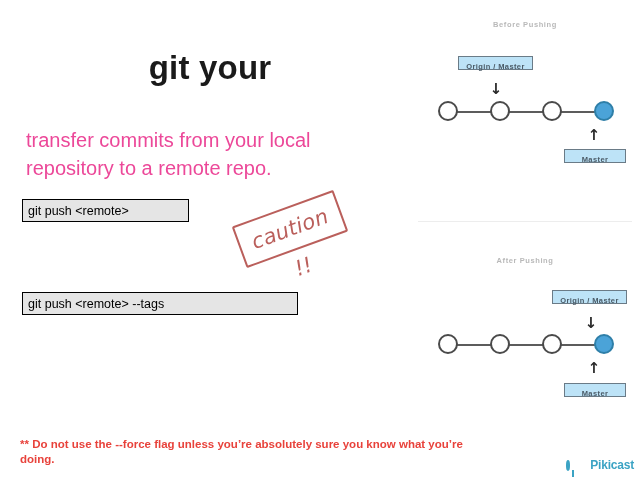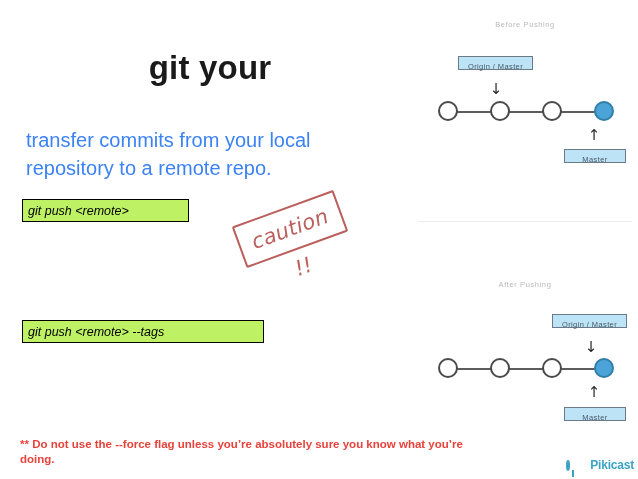"Before Pushing" .diagram { font-weight: none -> bold }
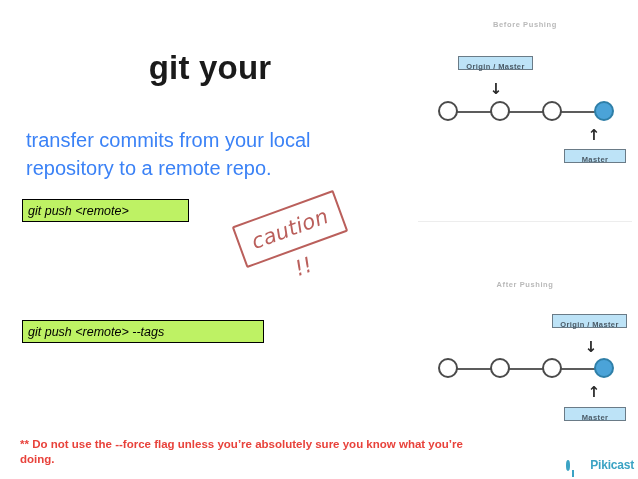"transfer commits from your local" #slide-subtitle { color: #3b82f6 -> #ec4899 }
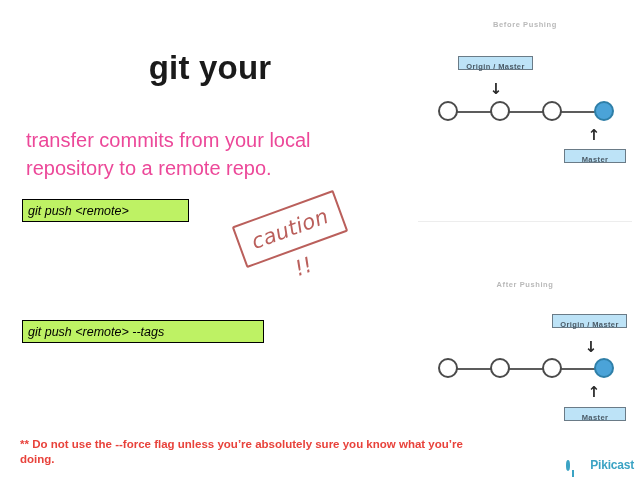"git push <remote>" .cmd-box { background: #bef264 -> #e5e5e5; font-style: italic -> none }
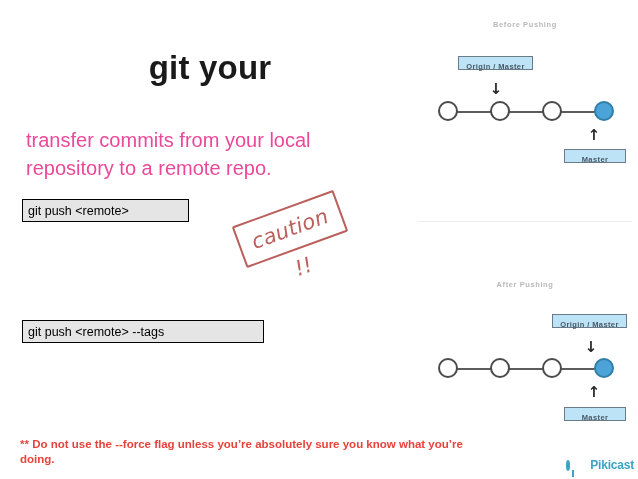"After Pushing" #diagram-after { top: 244px -> 220px }
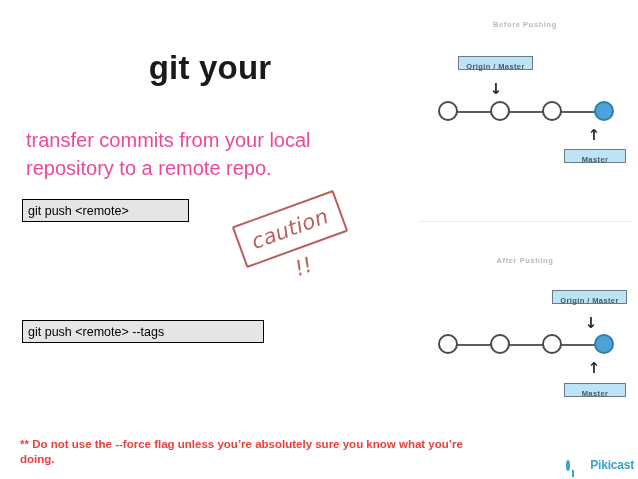"git push <remote> --tags" #cmd-3 { top: 320px -> 292px; width: 242px -> 276px }
